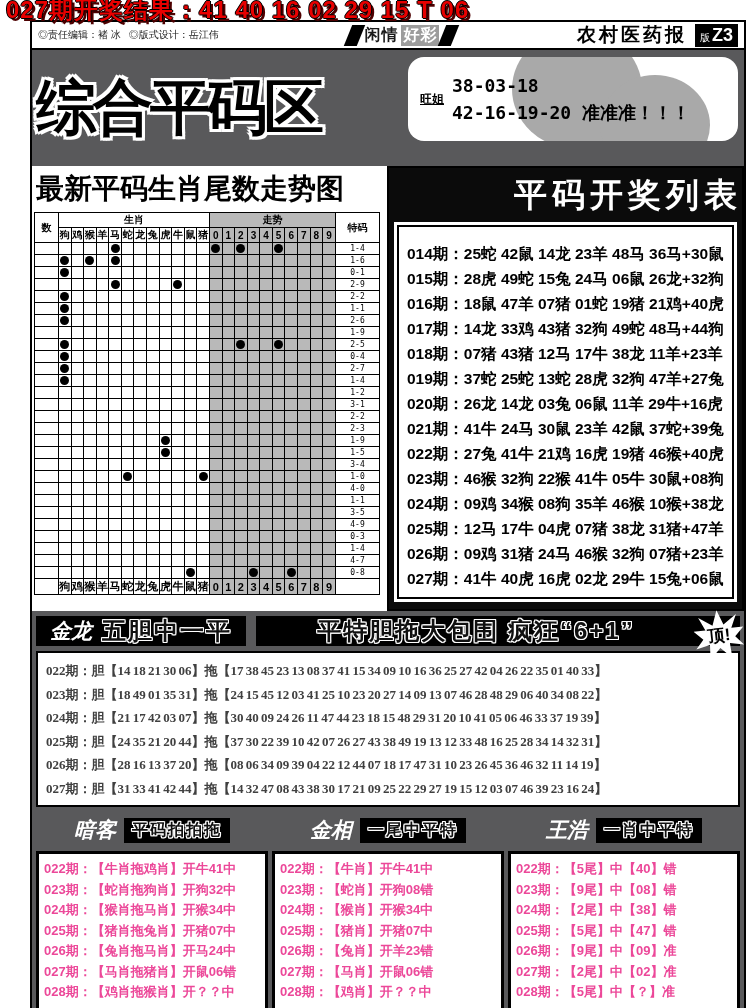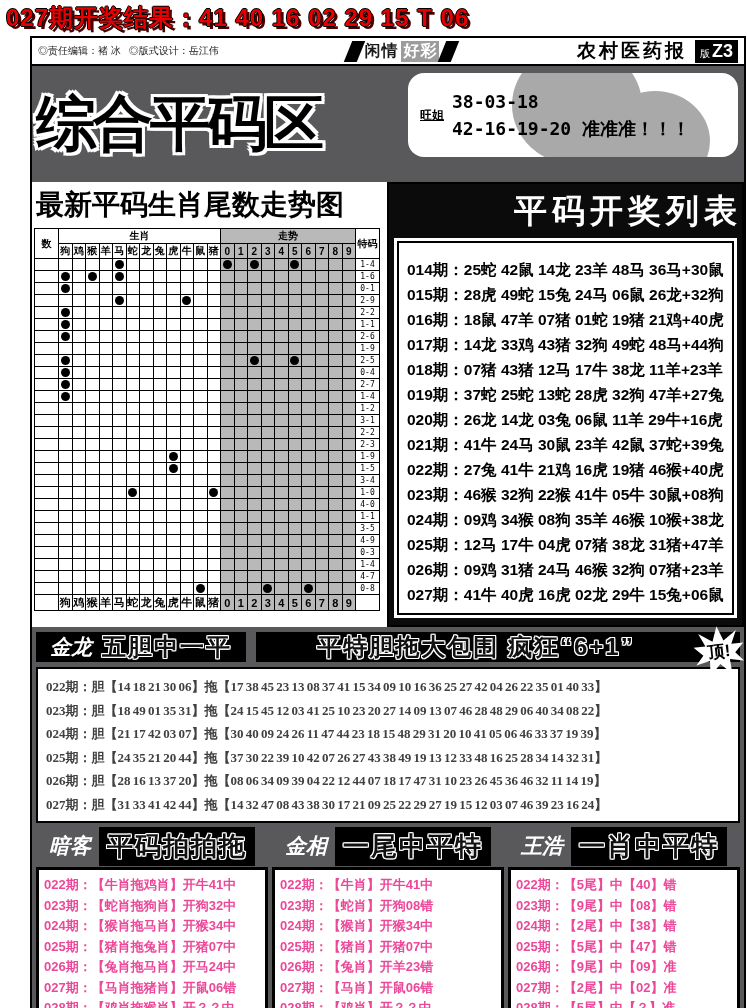"027期开奖结果：41 40 16 02 29" .announcement { height: 36px -> 20px }
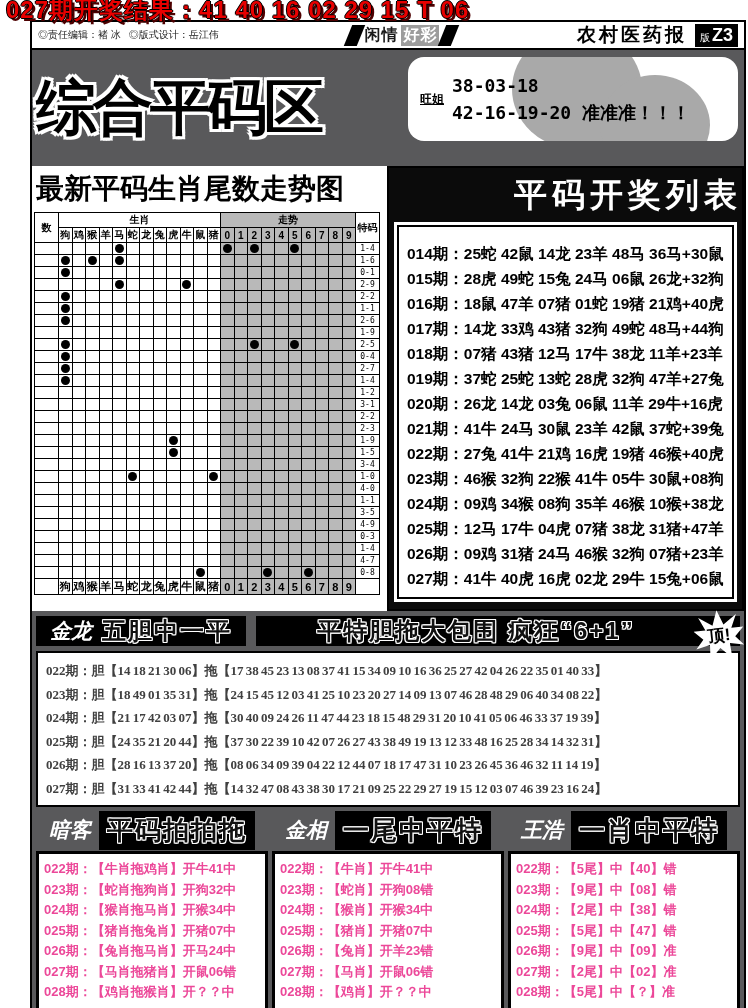"特码" .lblw { width: 24px -> 44px }
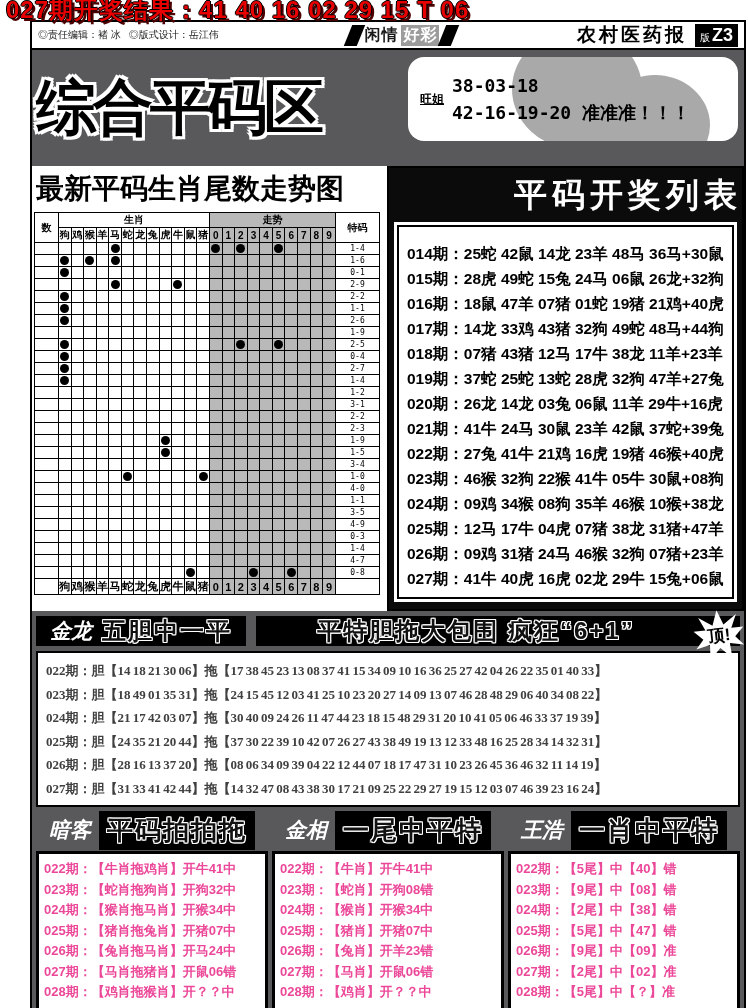"平码拍拍拖" .tip-title-box .outline-txt { font-size: 26px -> 16px }
